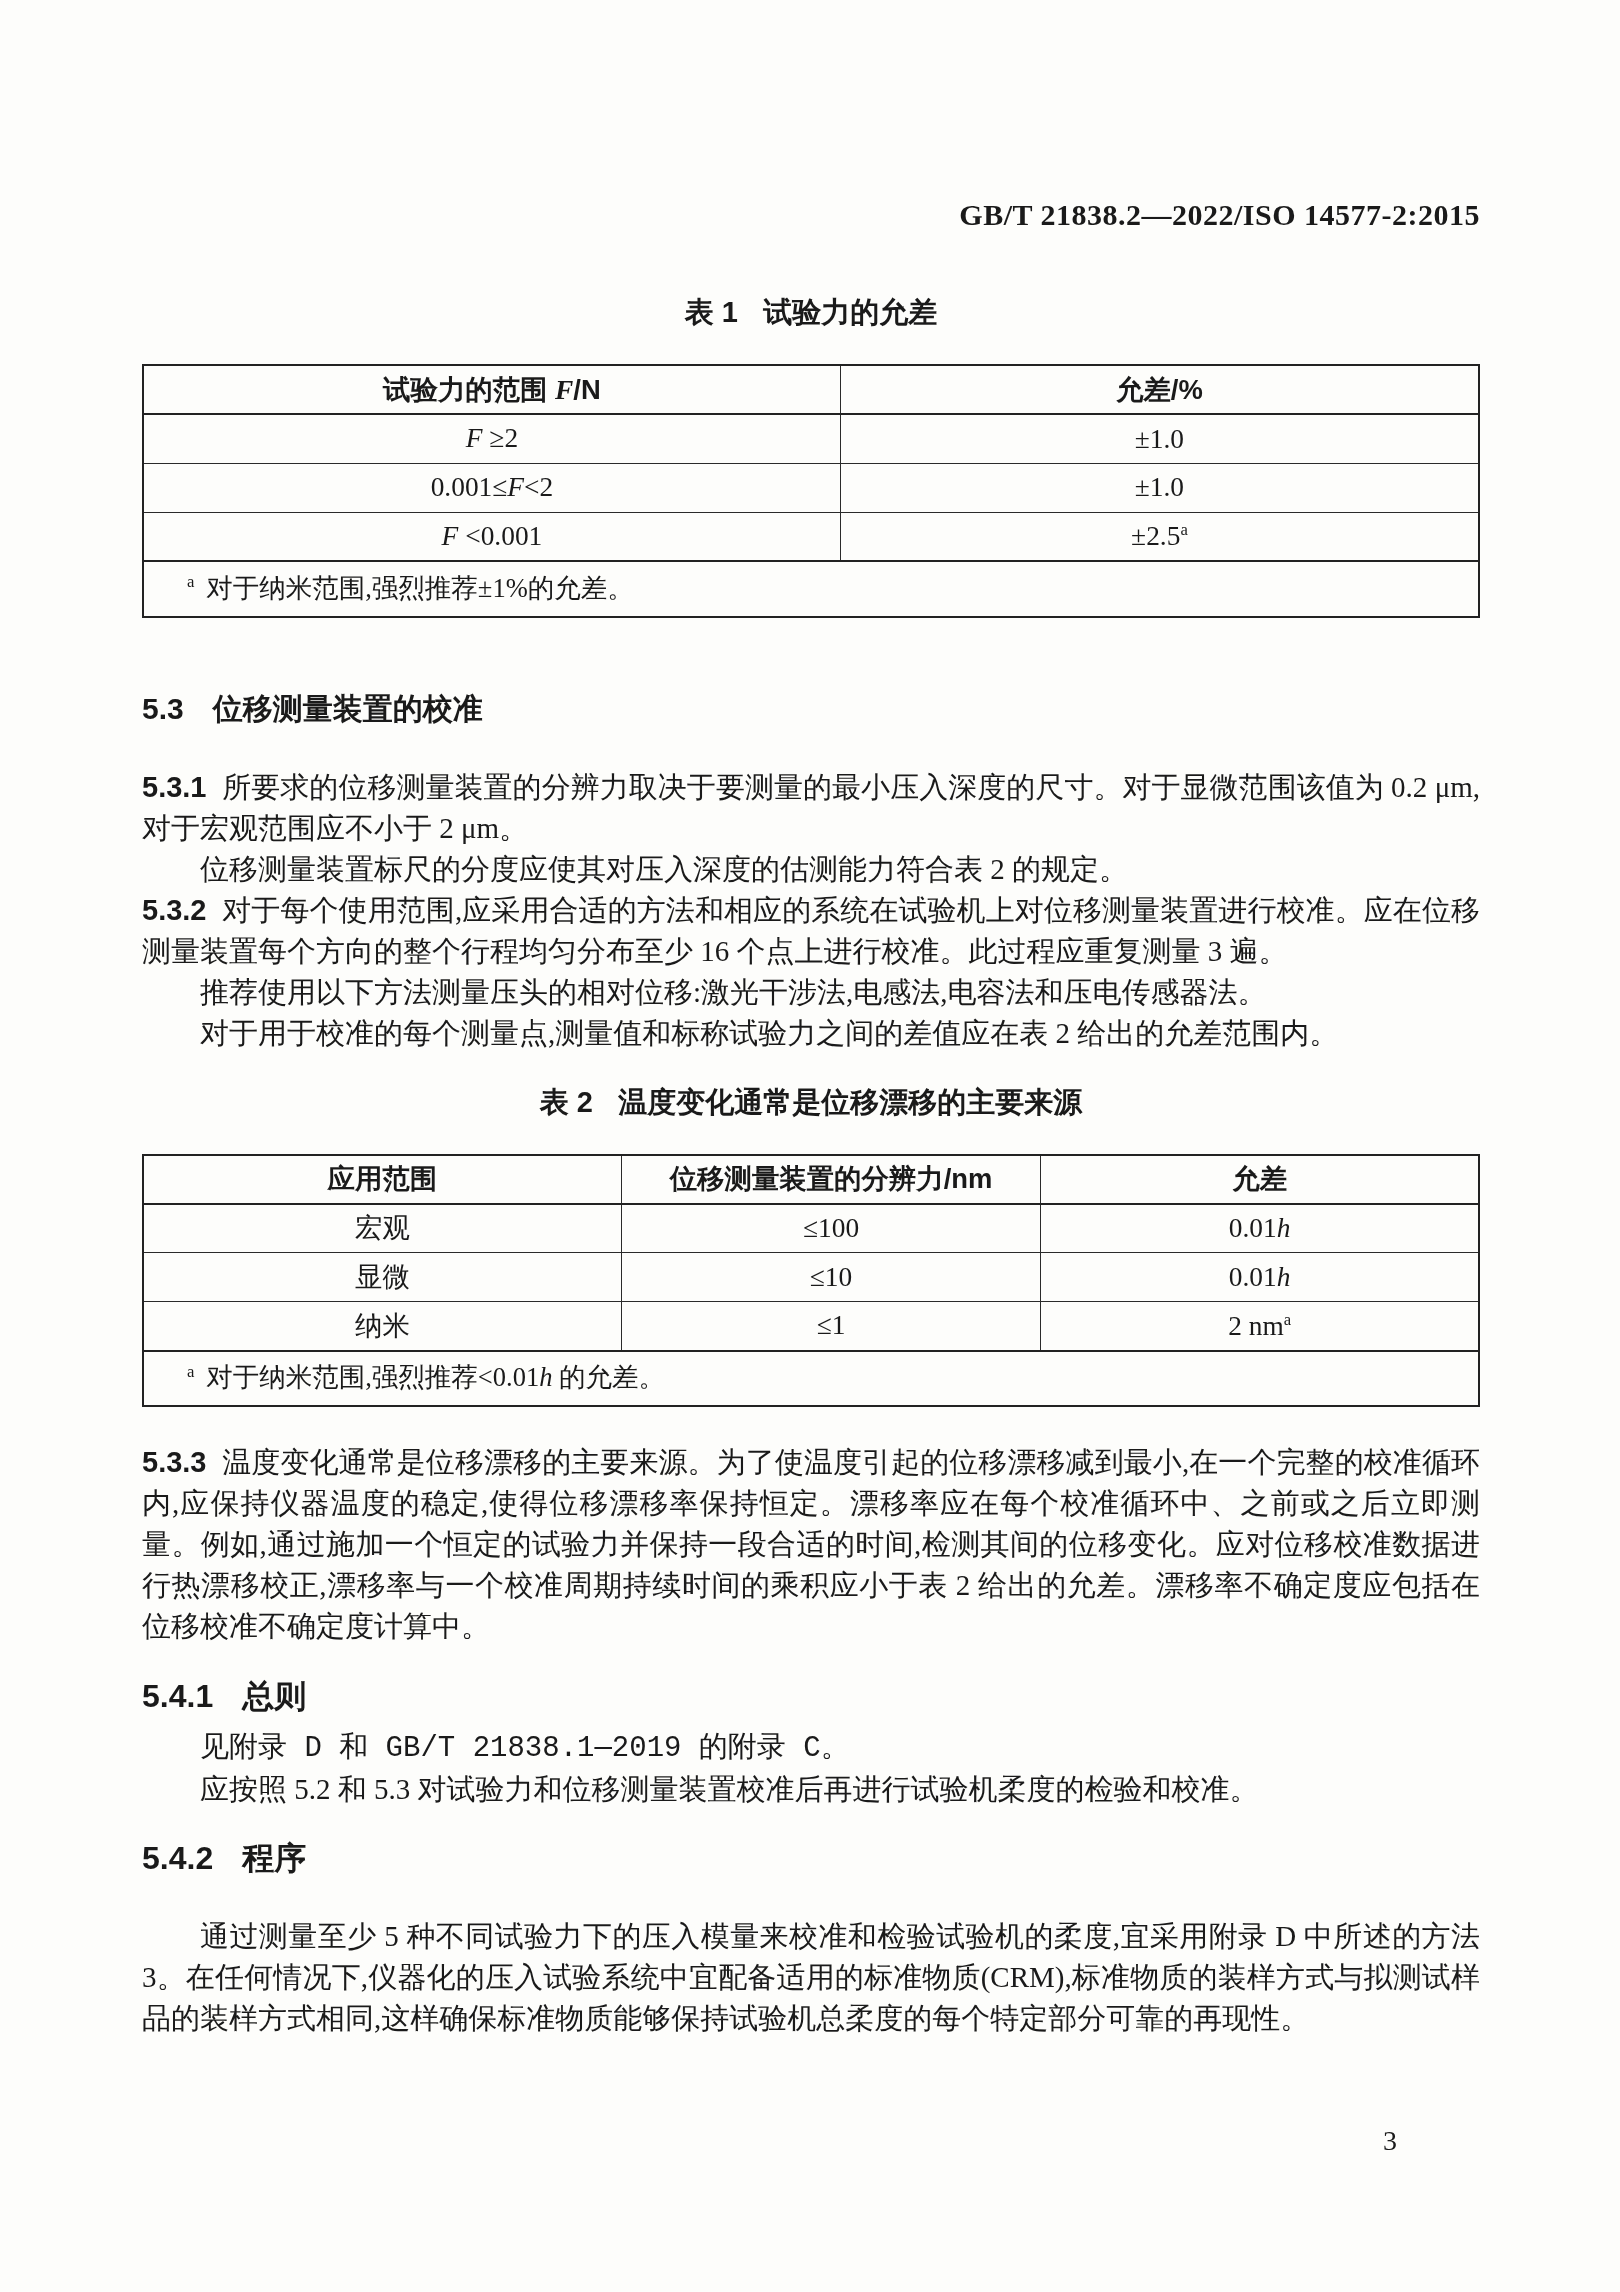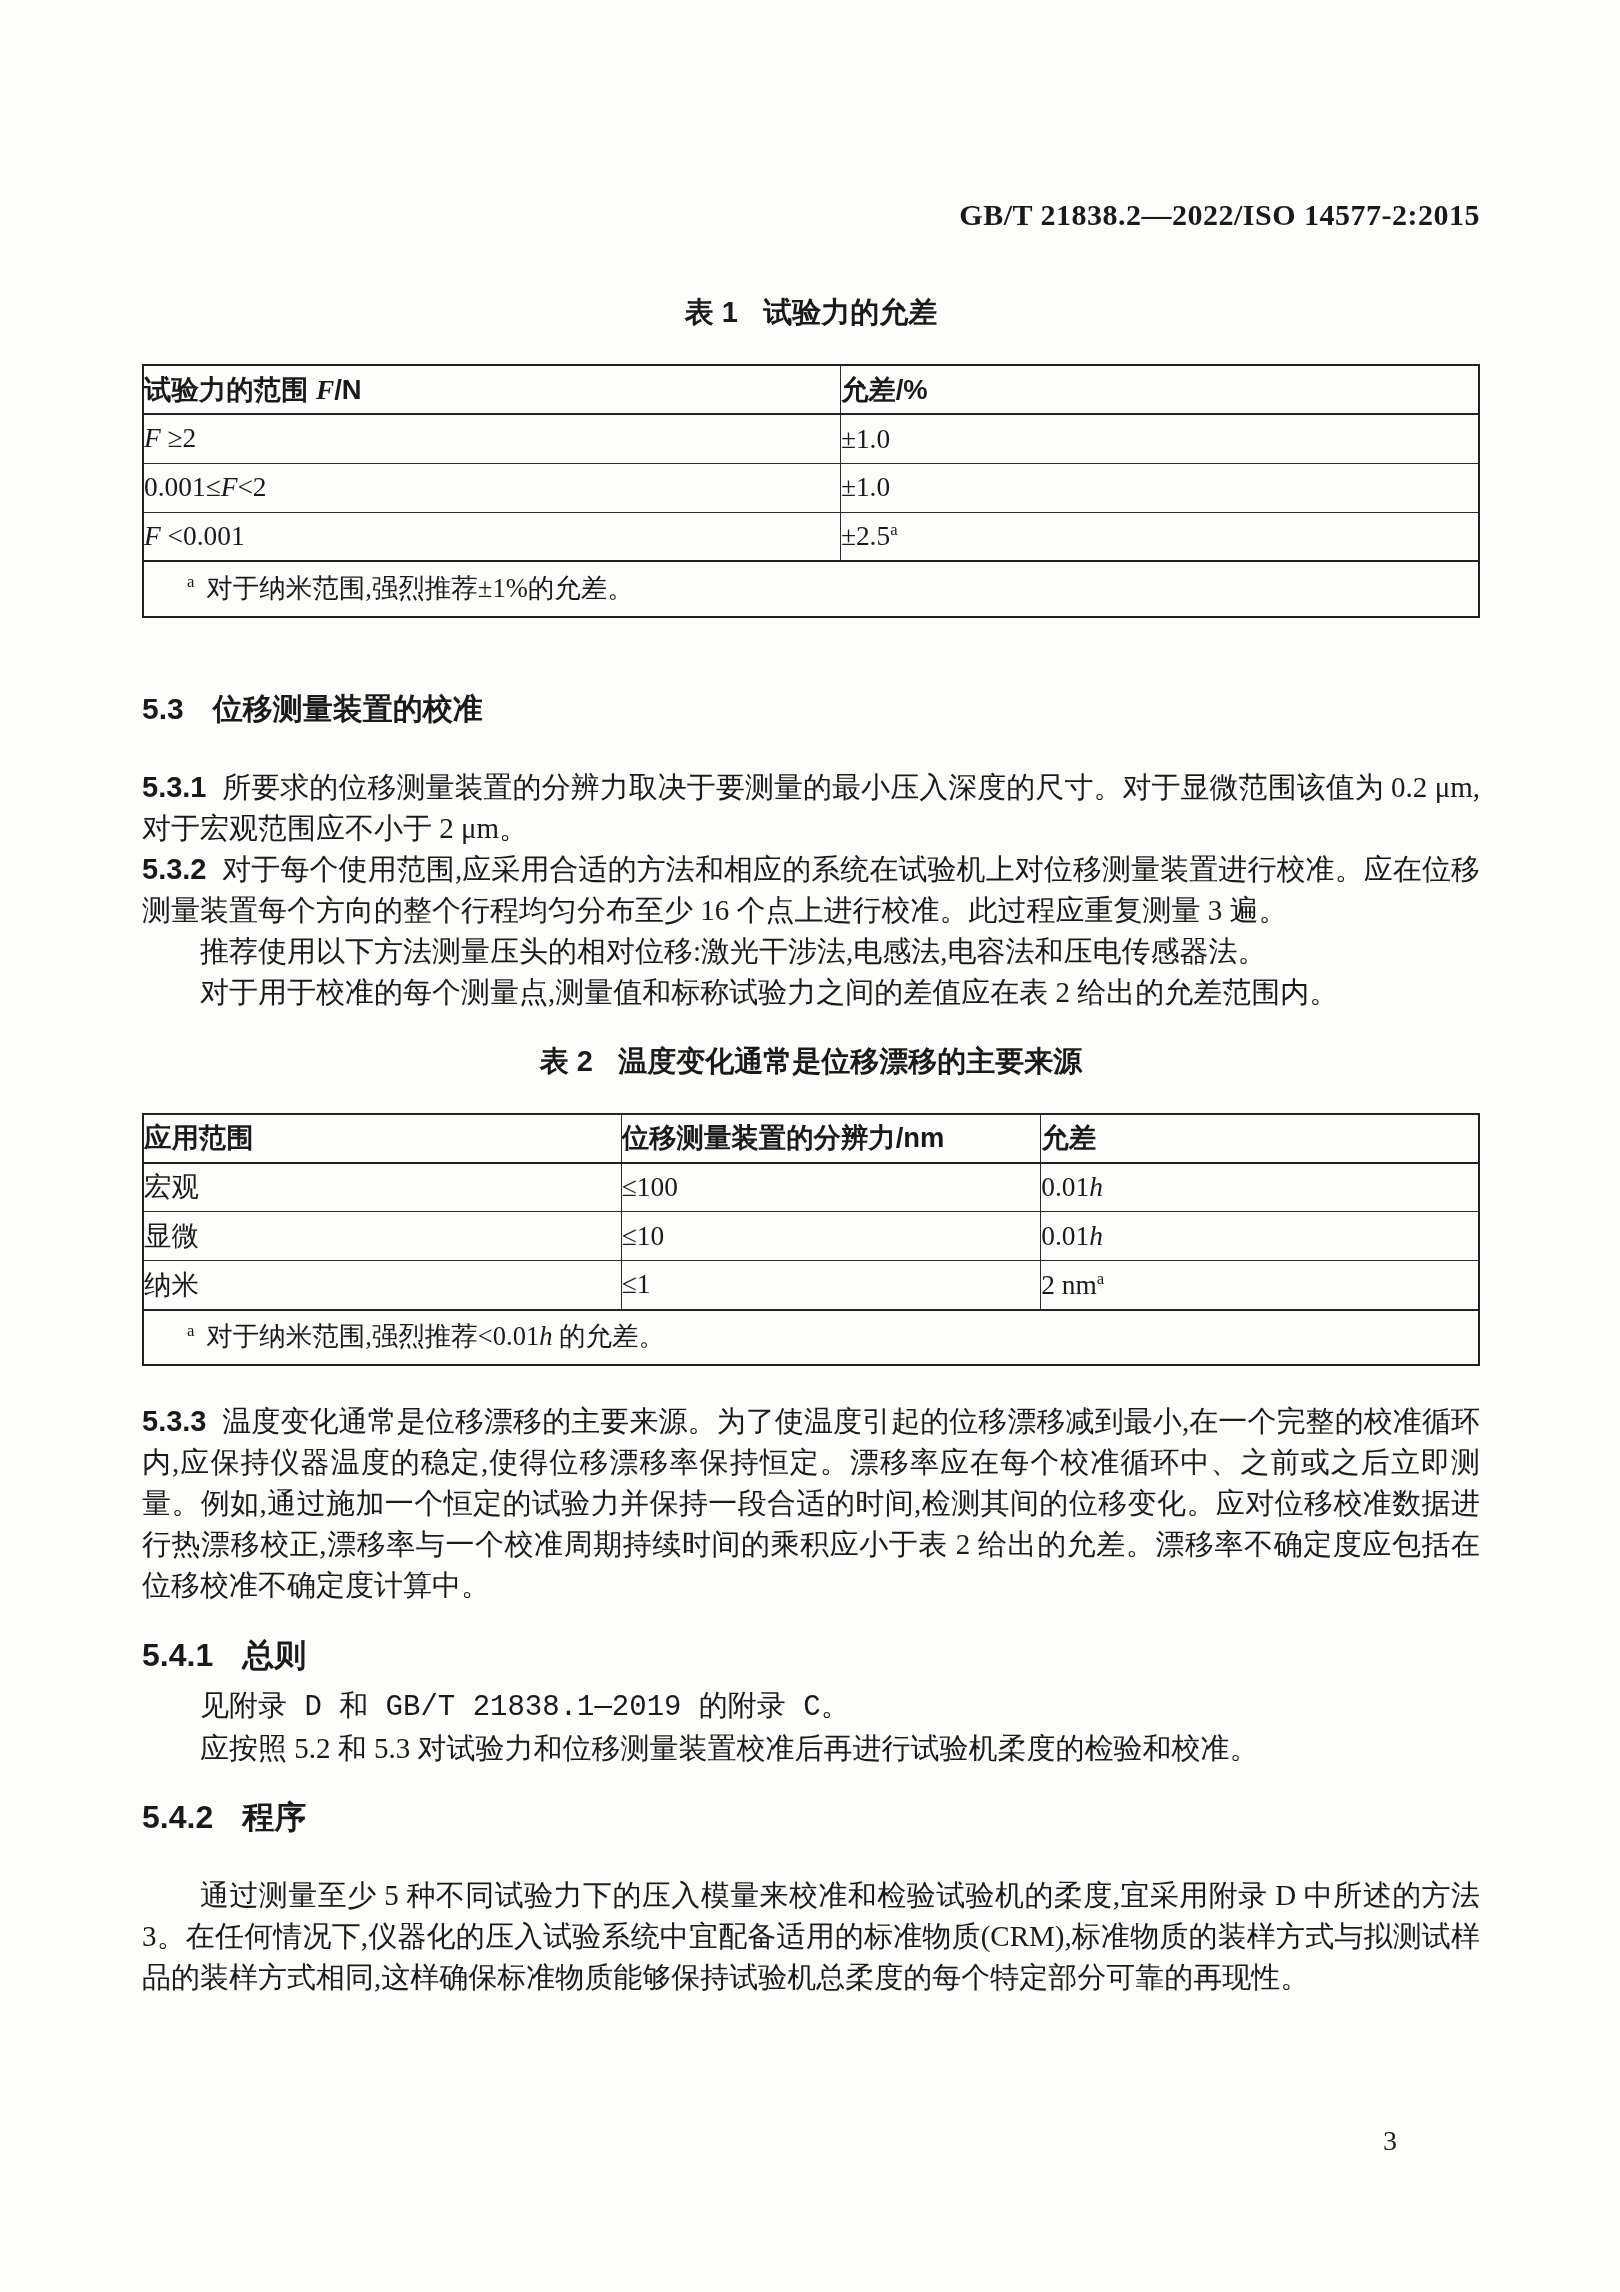"试验力的范围 F/N" table.tbl th, table.tbl td { text-align: left -> center }
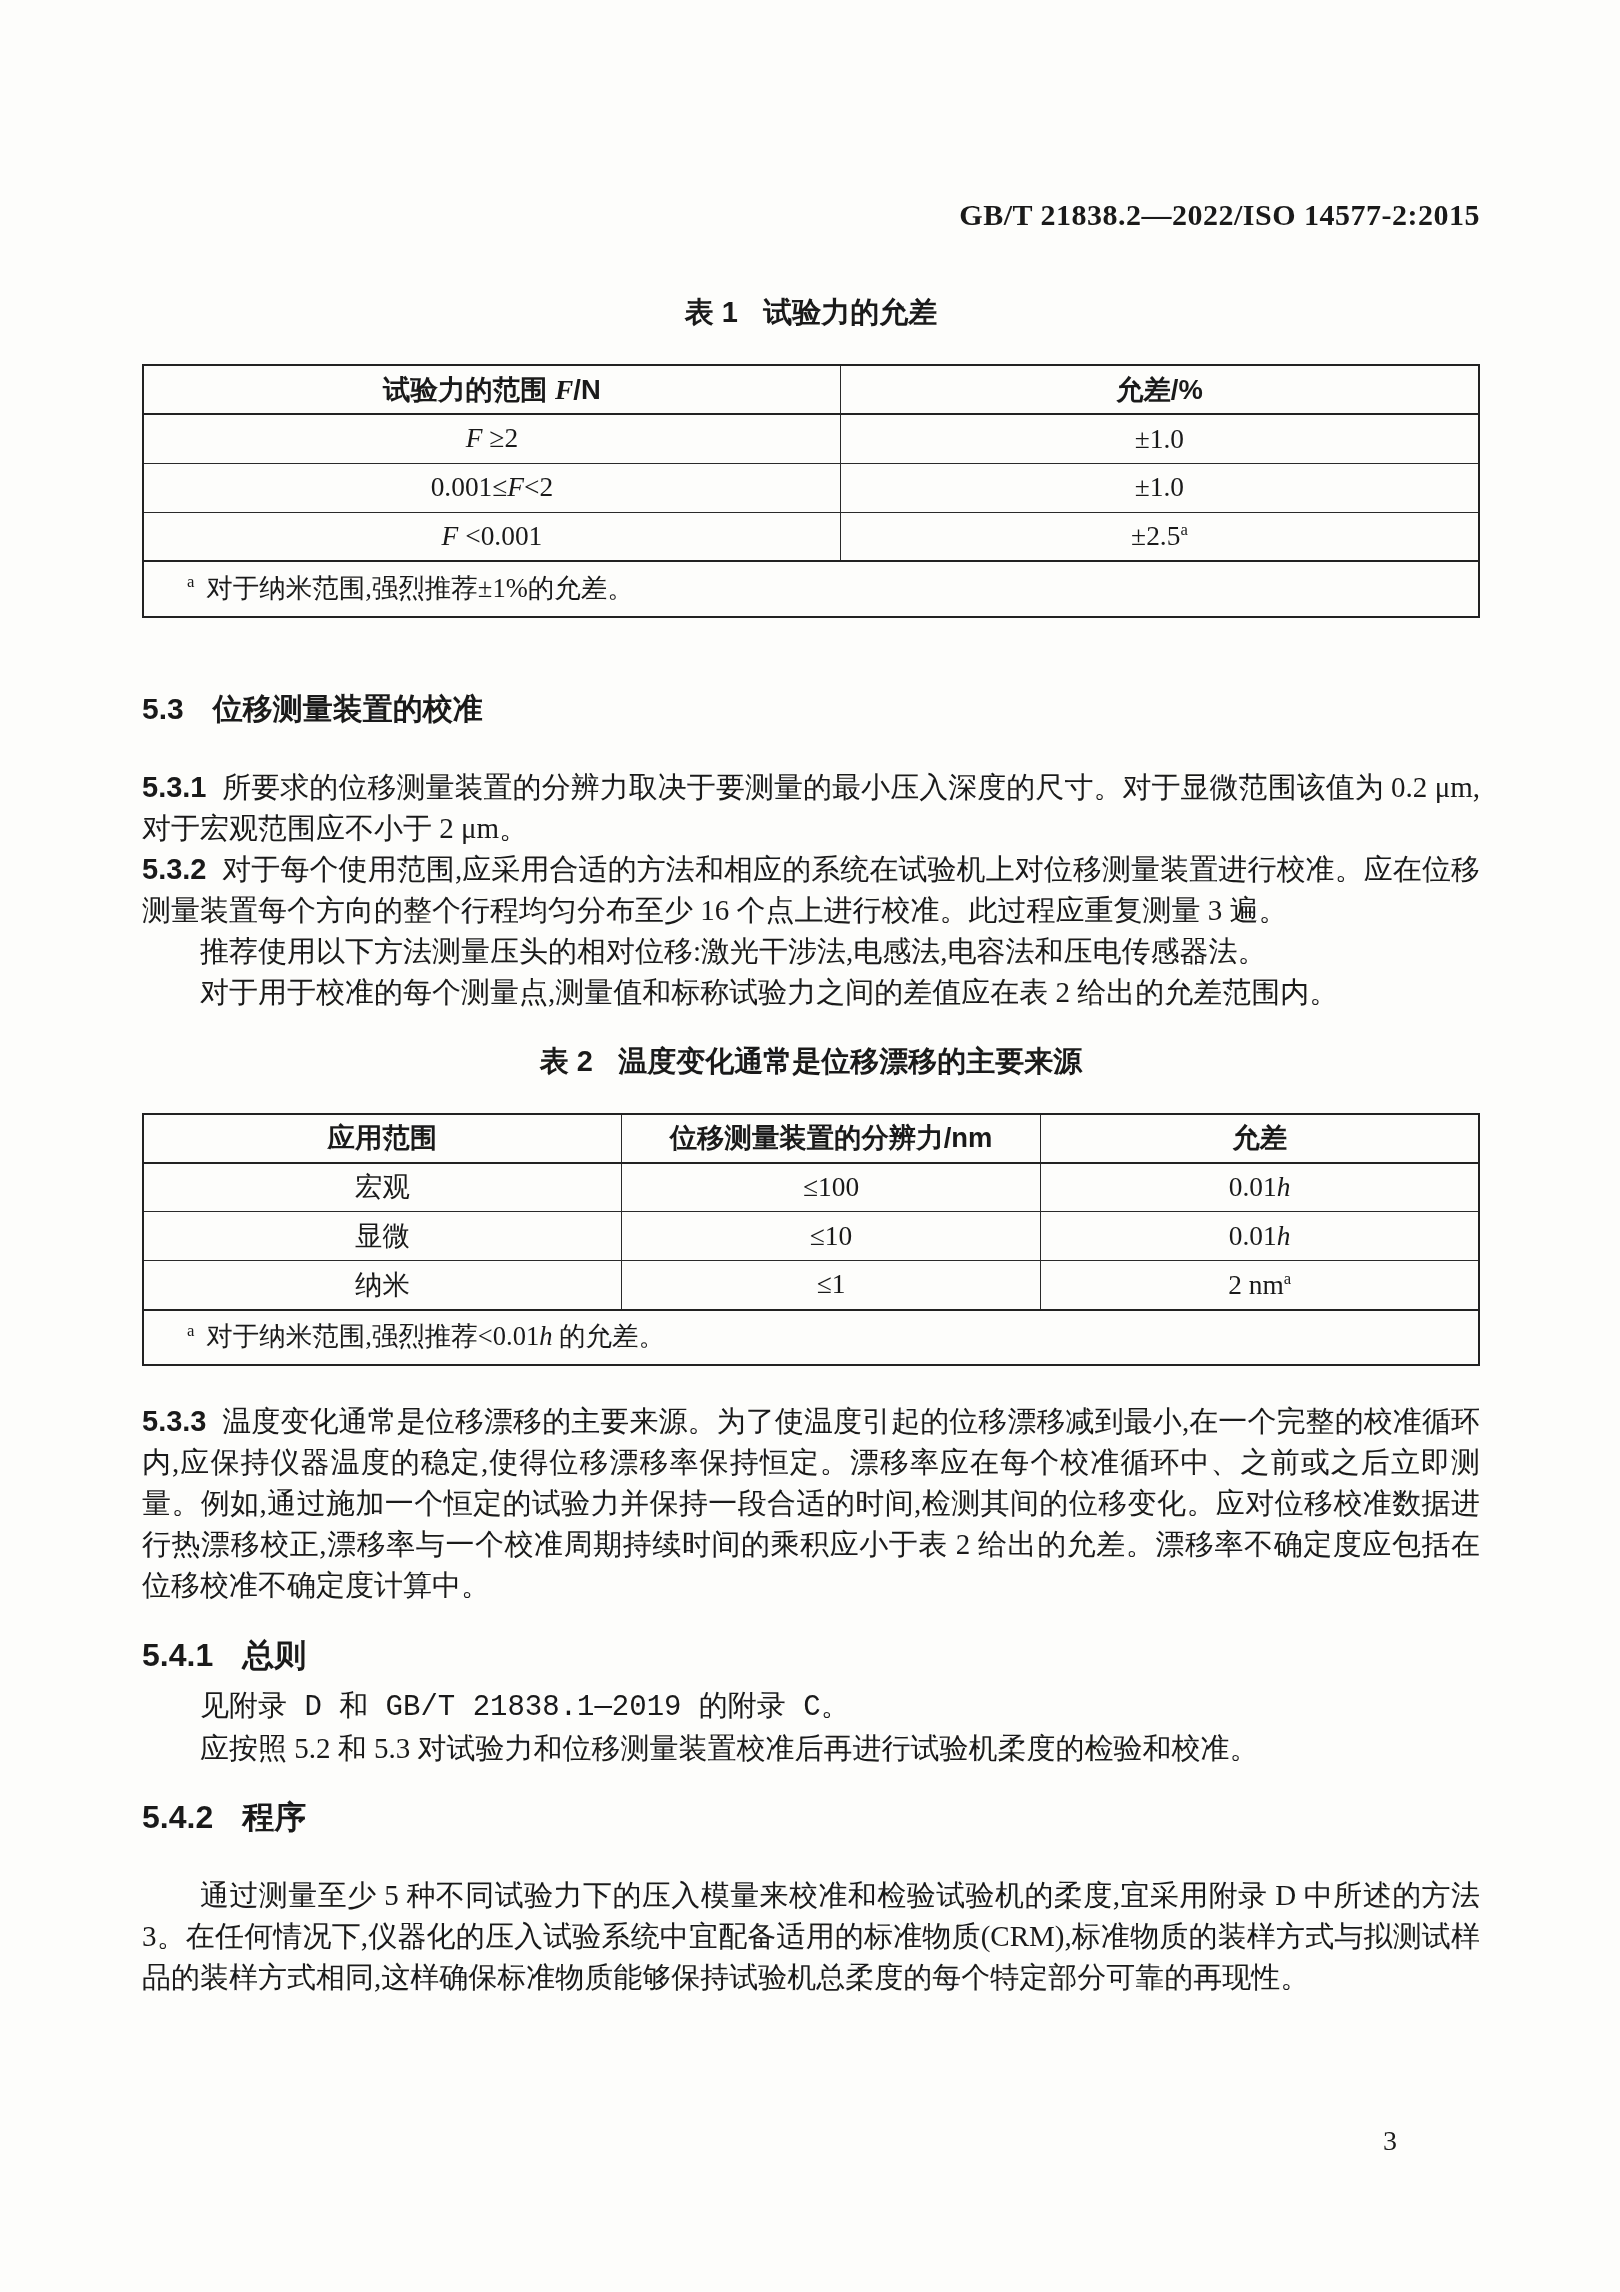"位移测量装置标尺的分度应使其对压入深度的估测能力符合表 2 的规定。" p.para { html: none -> <p>位移测量装置标尺的分度应使其对压入深度的估测能力符合表 2 的规定。</p> }
